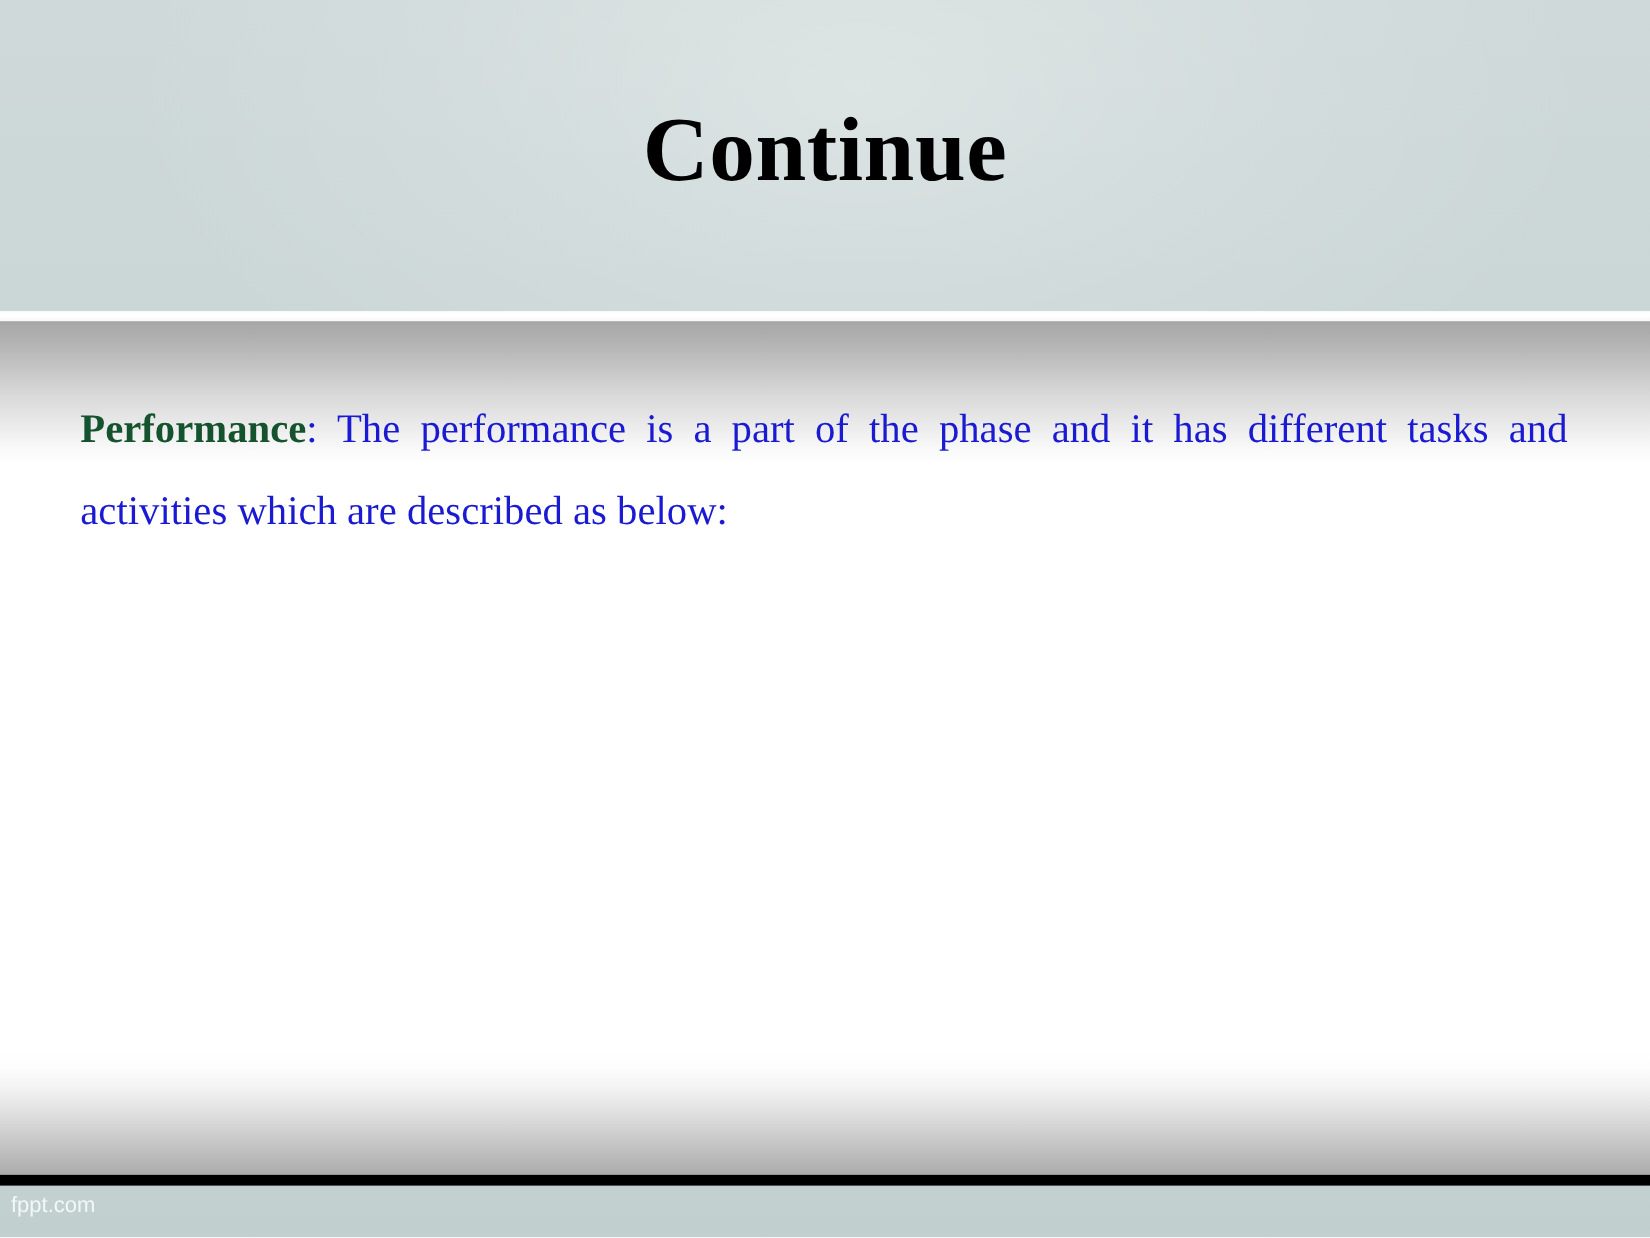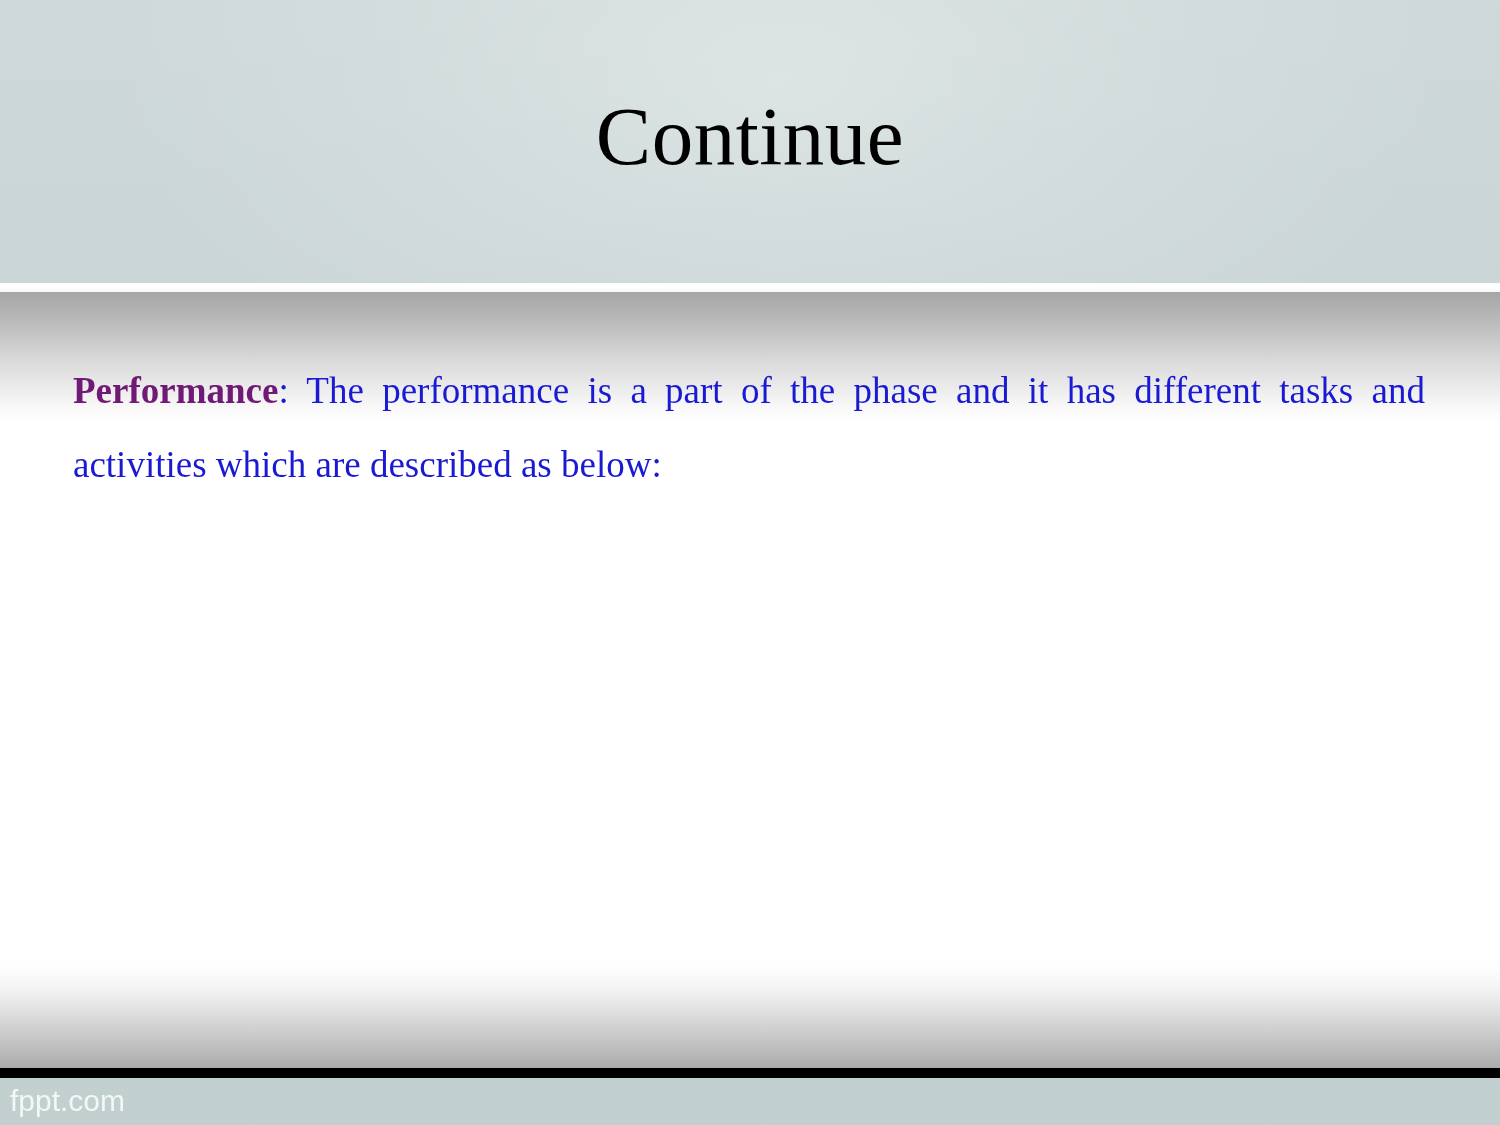"Continue" .title { font-weight: normal -> bold }
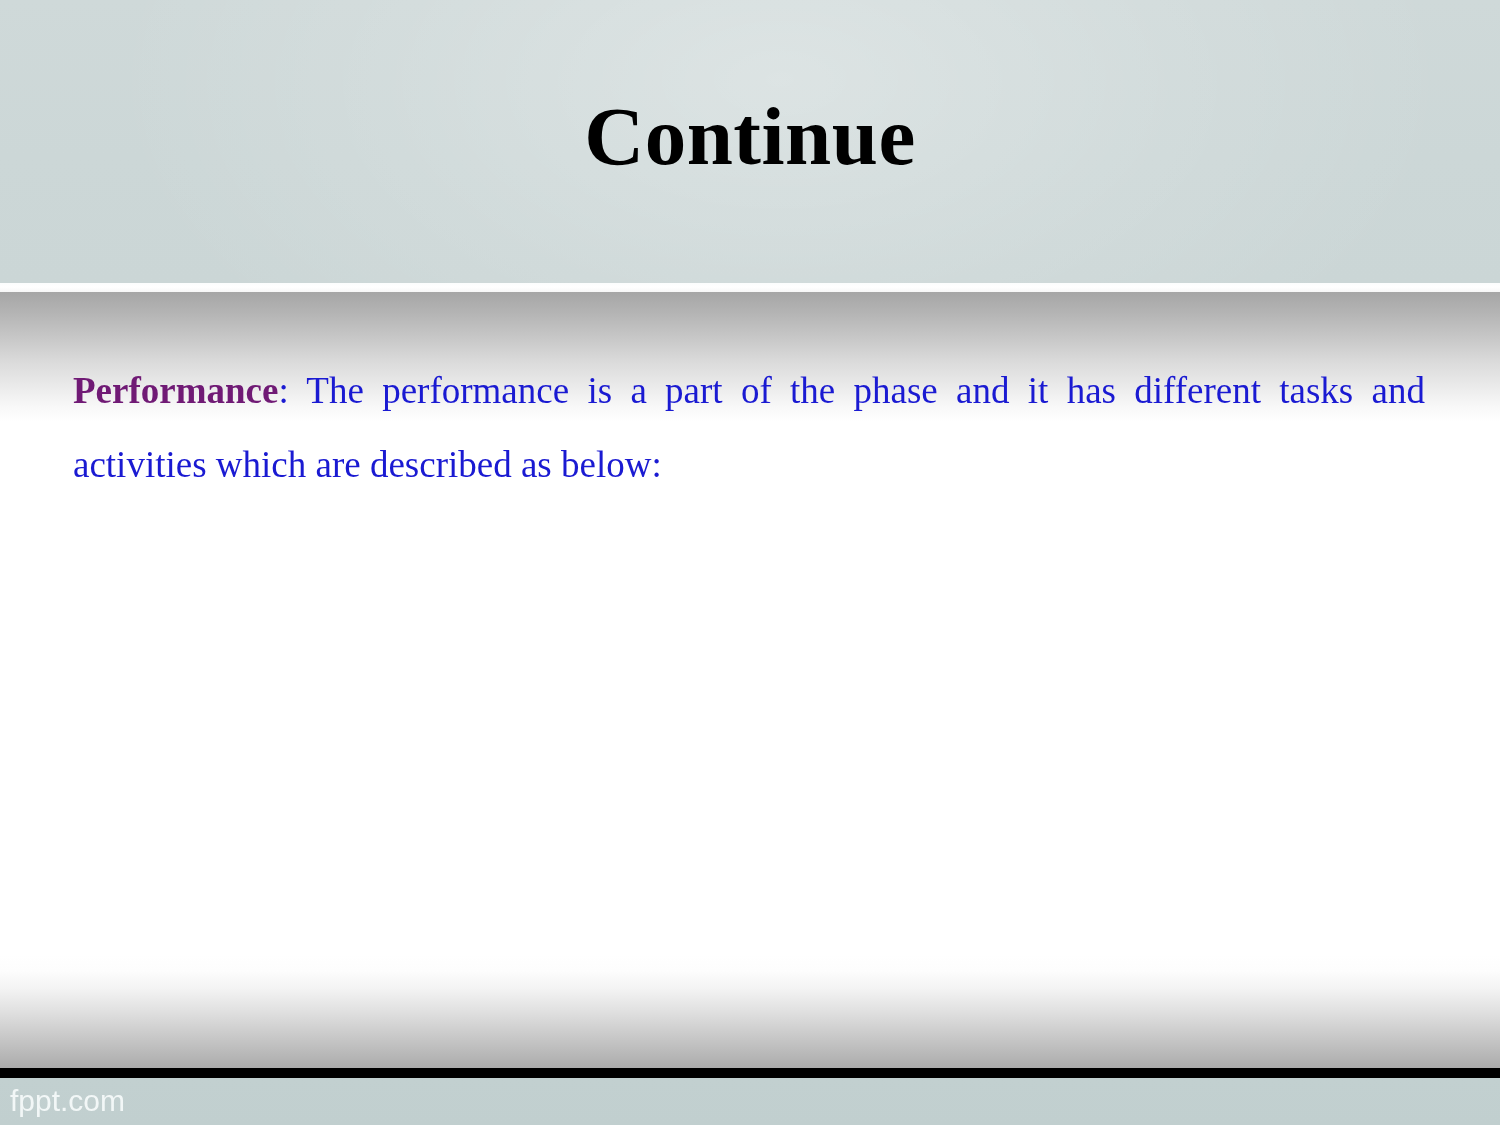"Performance" .paragraph .lead { color: #701a75 -> #14532d }
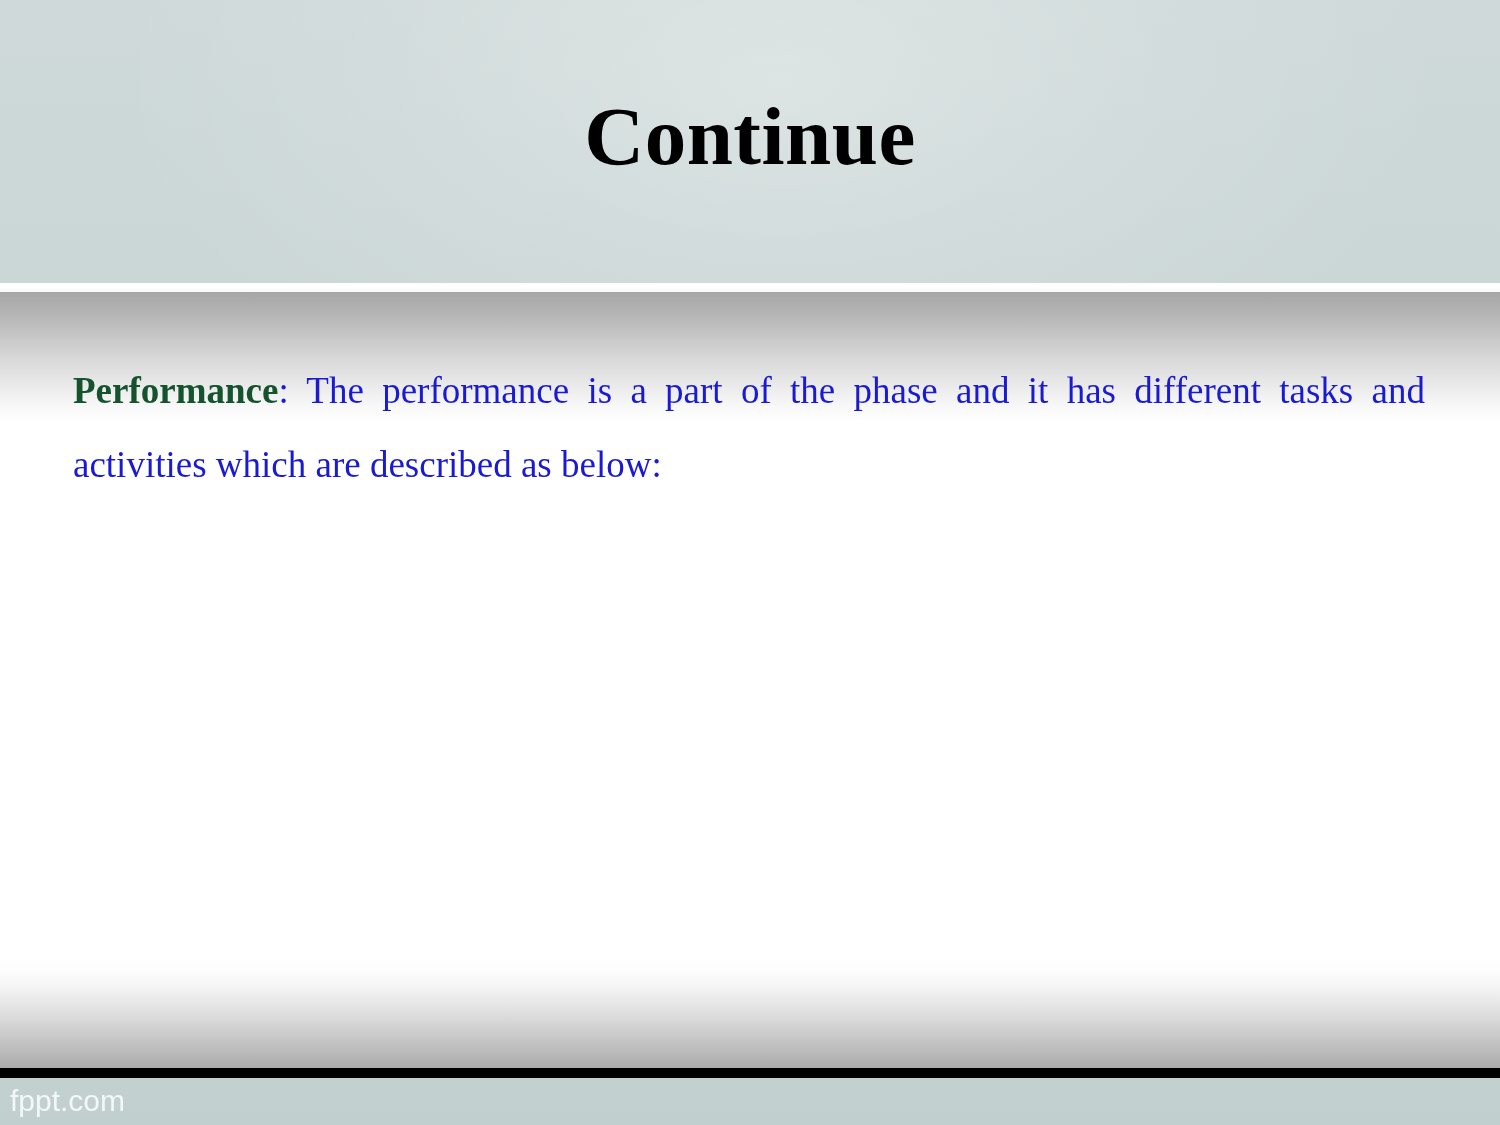"fppt.com" .footer-text { font-size: 30px -> 20px }
